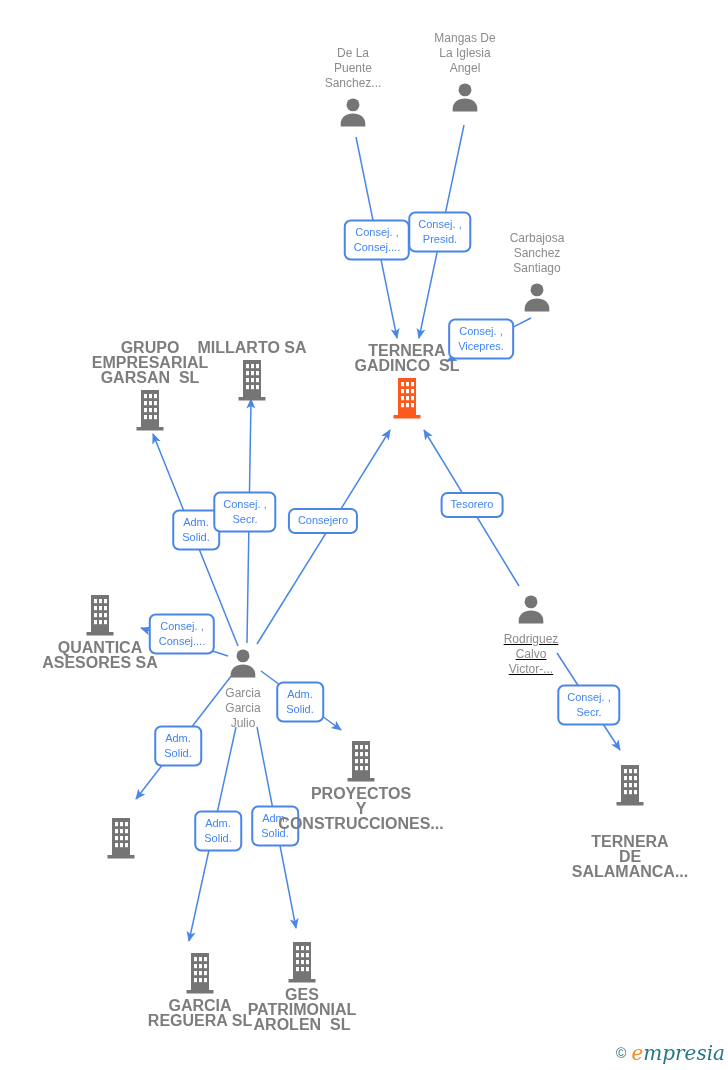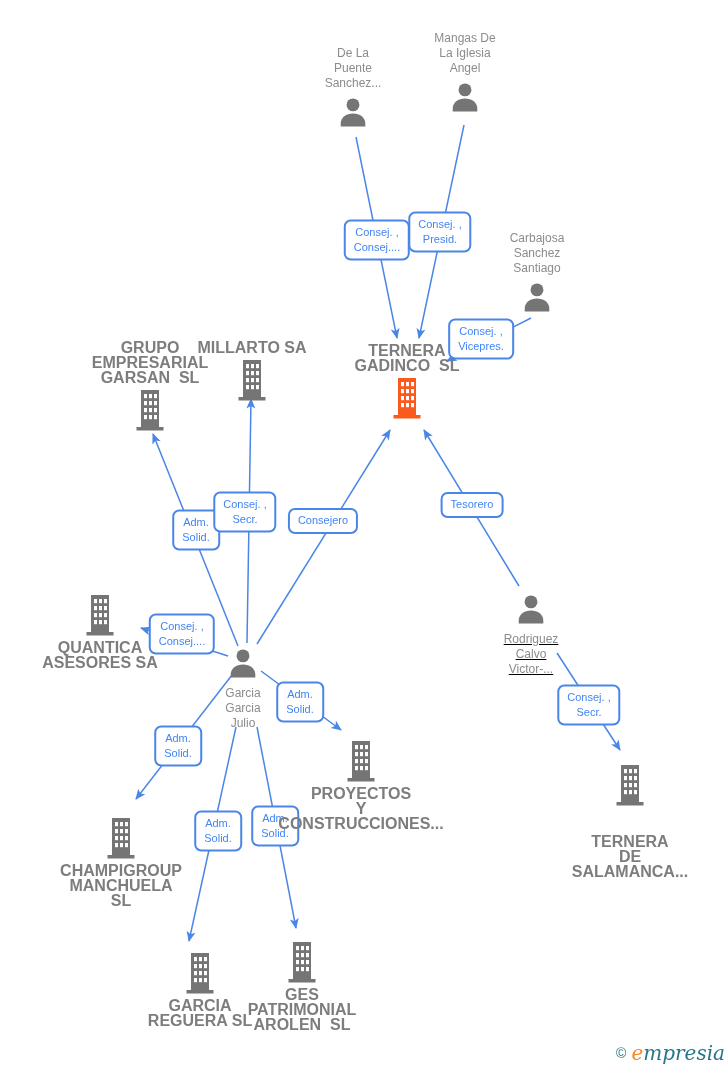"CHAMPIGROUP" div.label { html: <div>CHAMPIGROUP MANCHUELA SL</div> -> none }
